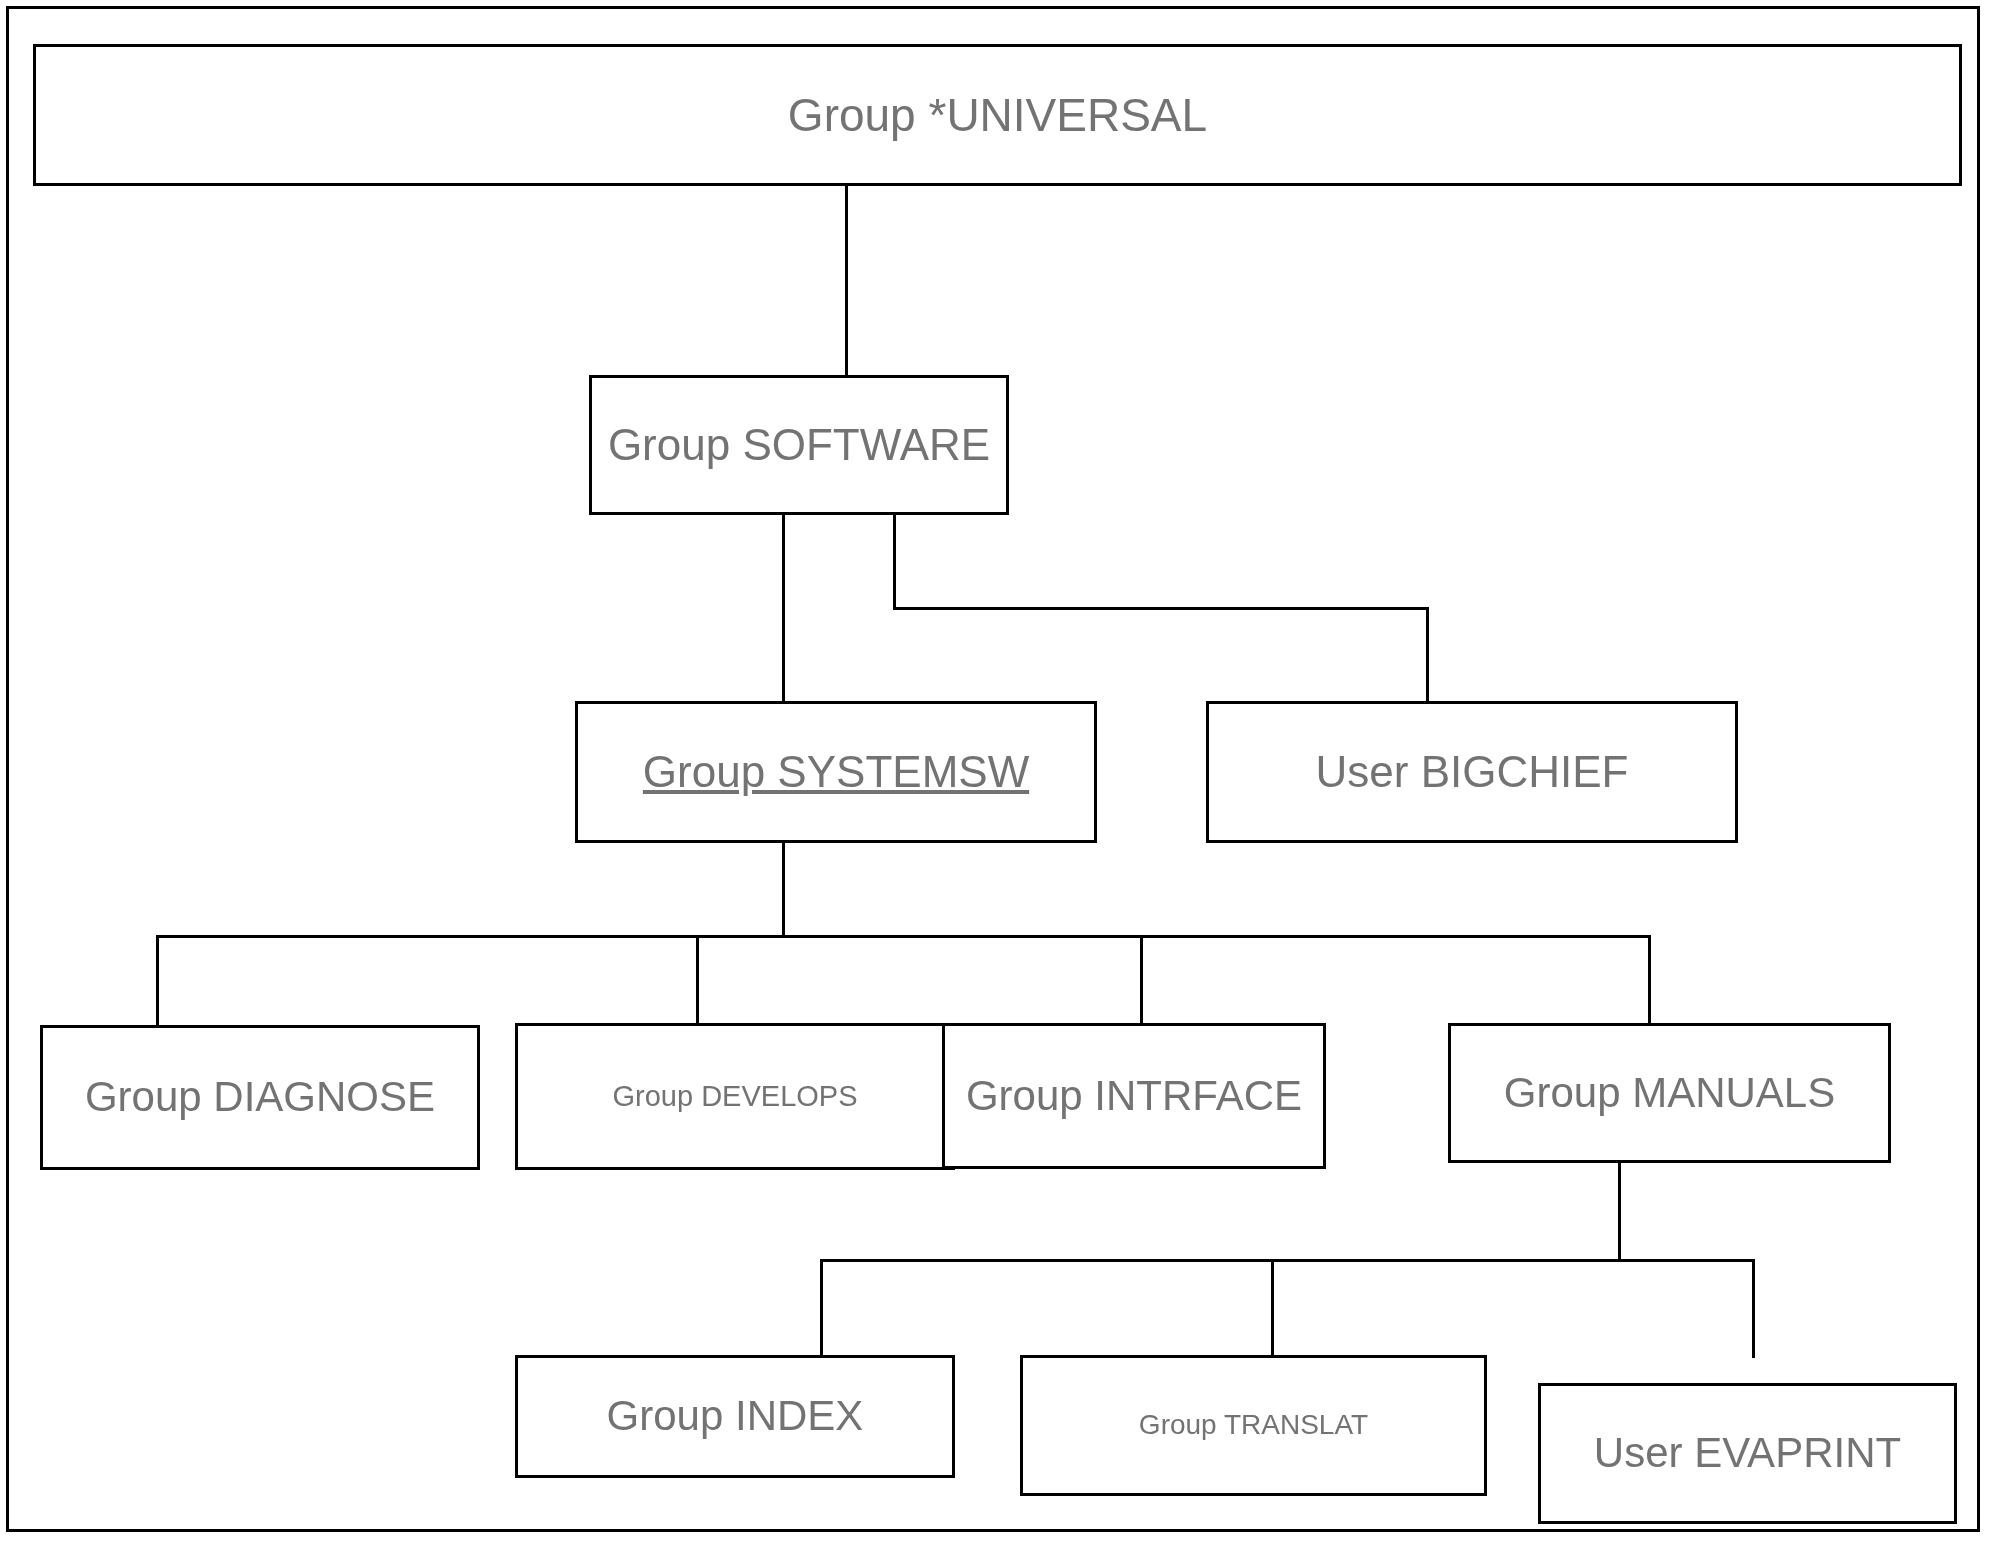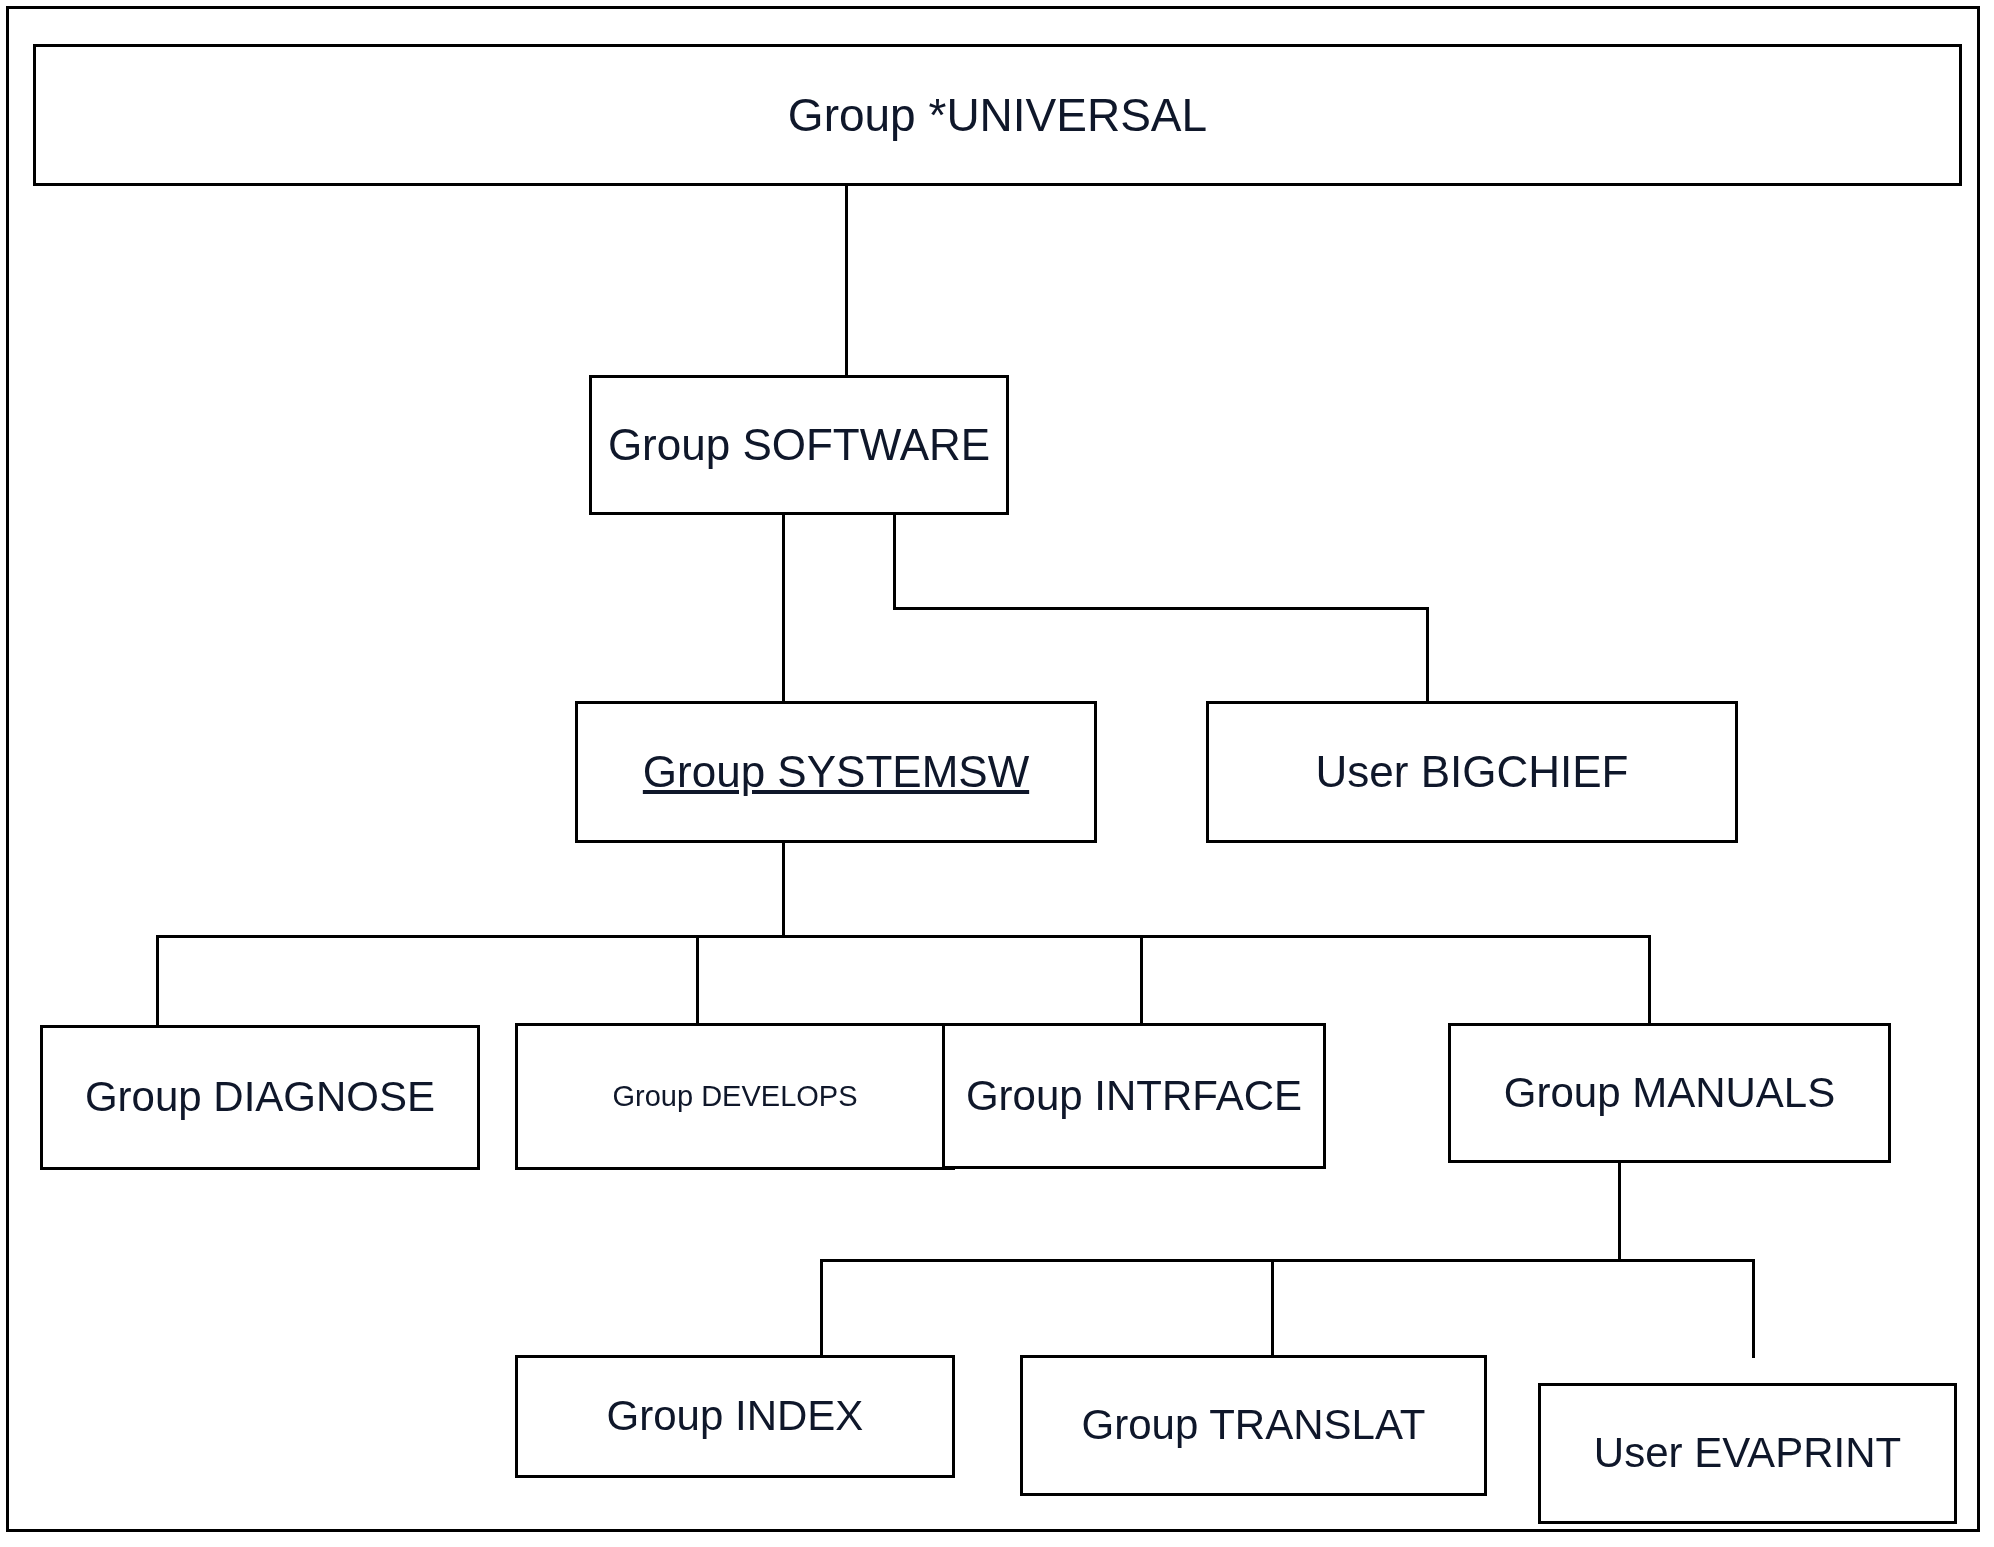"Group *UNIVERSAL" .node { color: #0f172a -> #737373 }
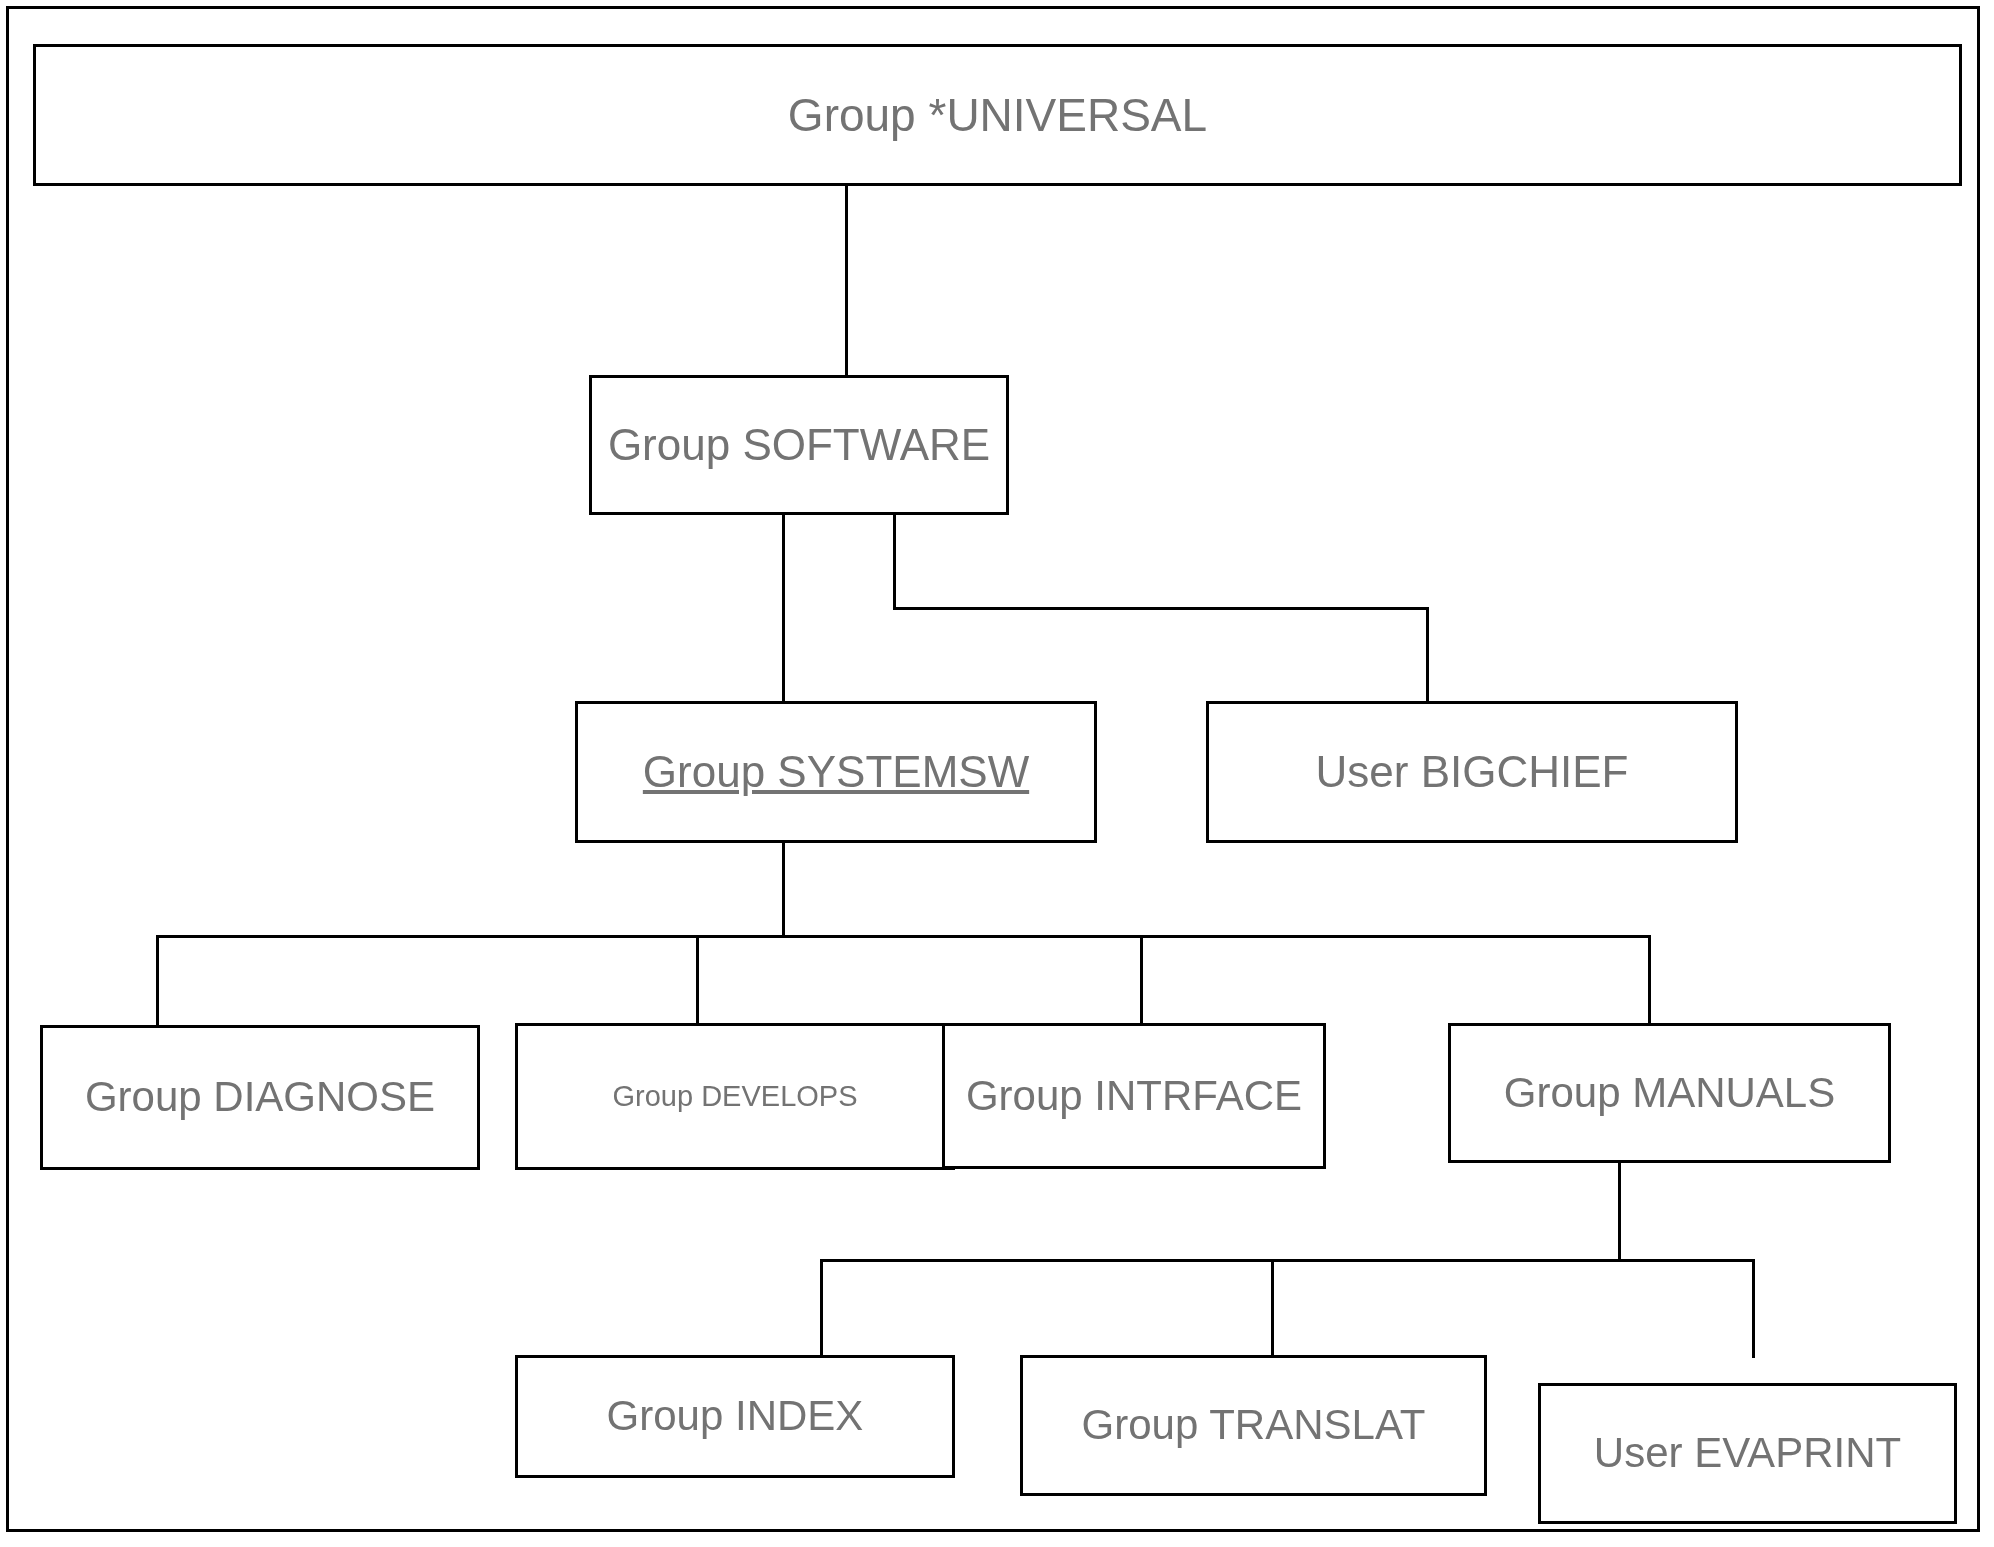"Group TRANSLAT" span.label { font-size: 42px -> 28px }
